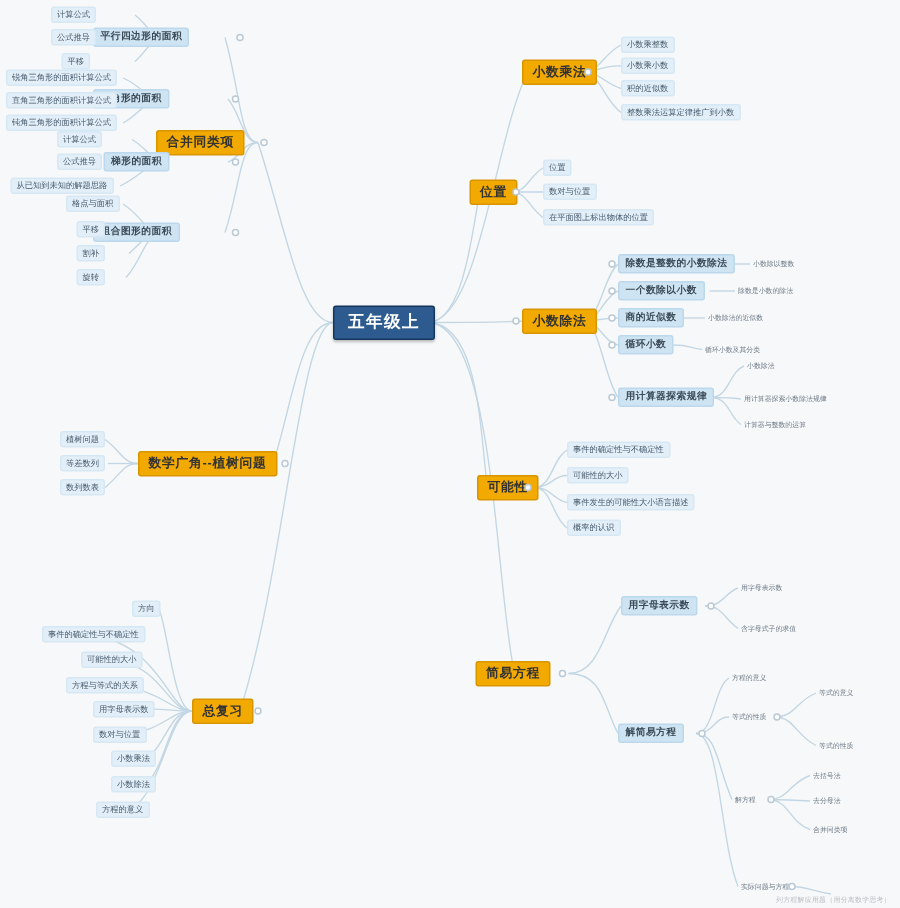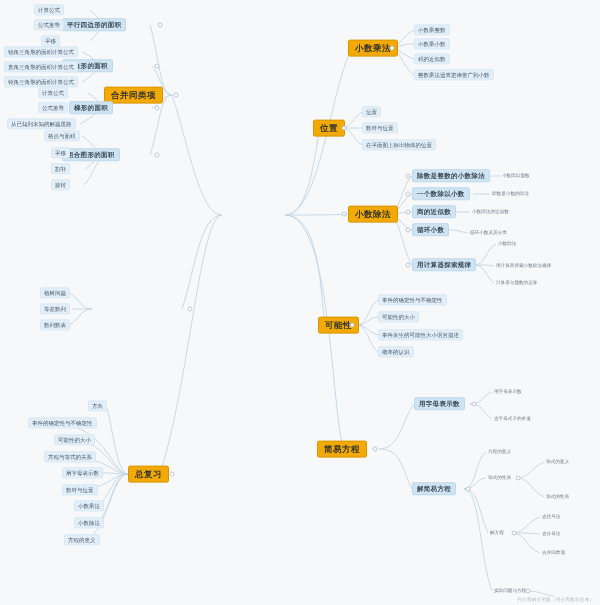"五年级上" div.node { html: none -> <div>五年级上</div> }
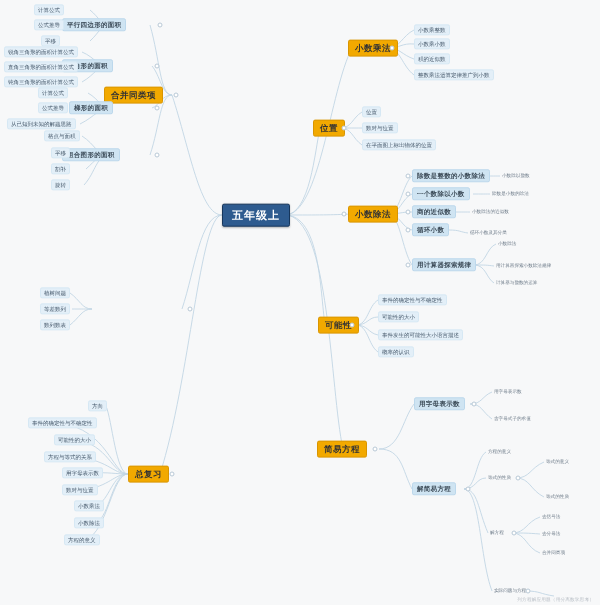"数学广角--植树问题" div.node { html: none -> <div>数学广角--植树问题</div> }
